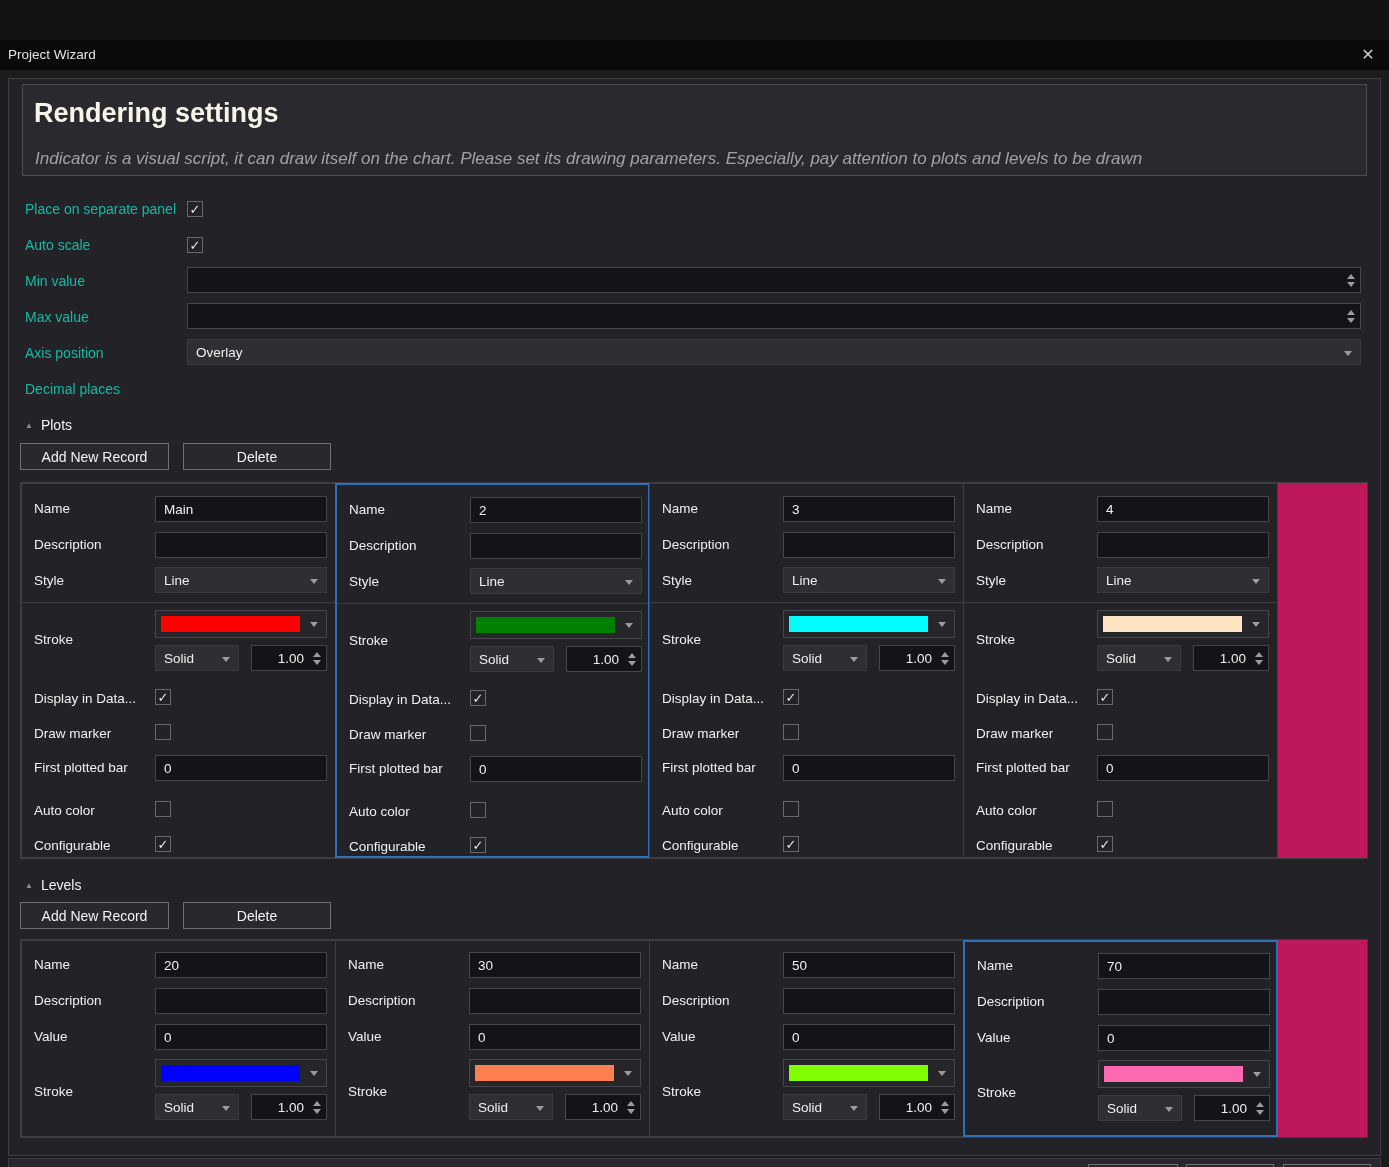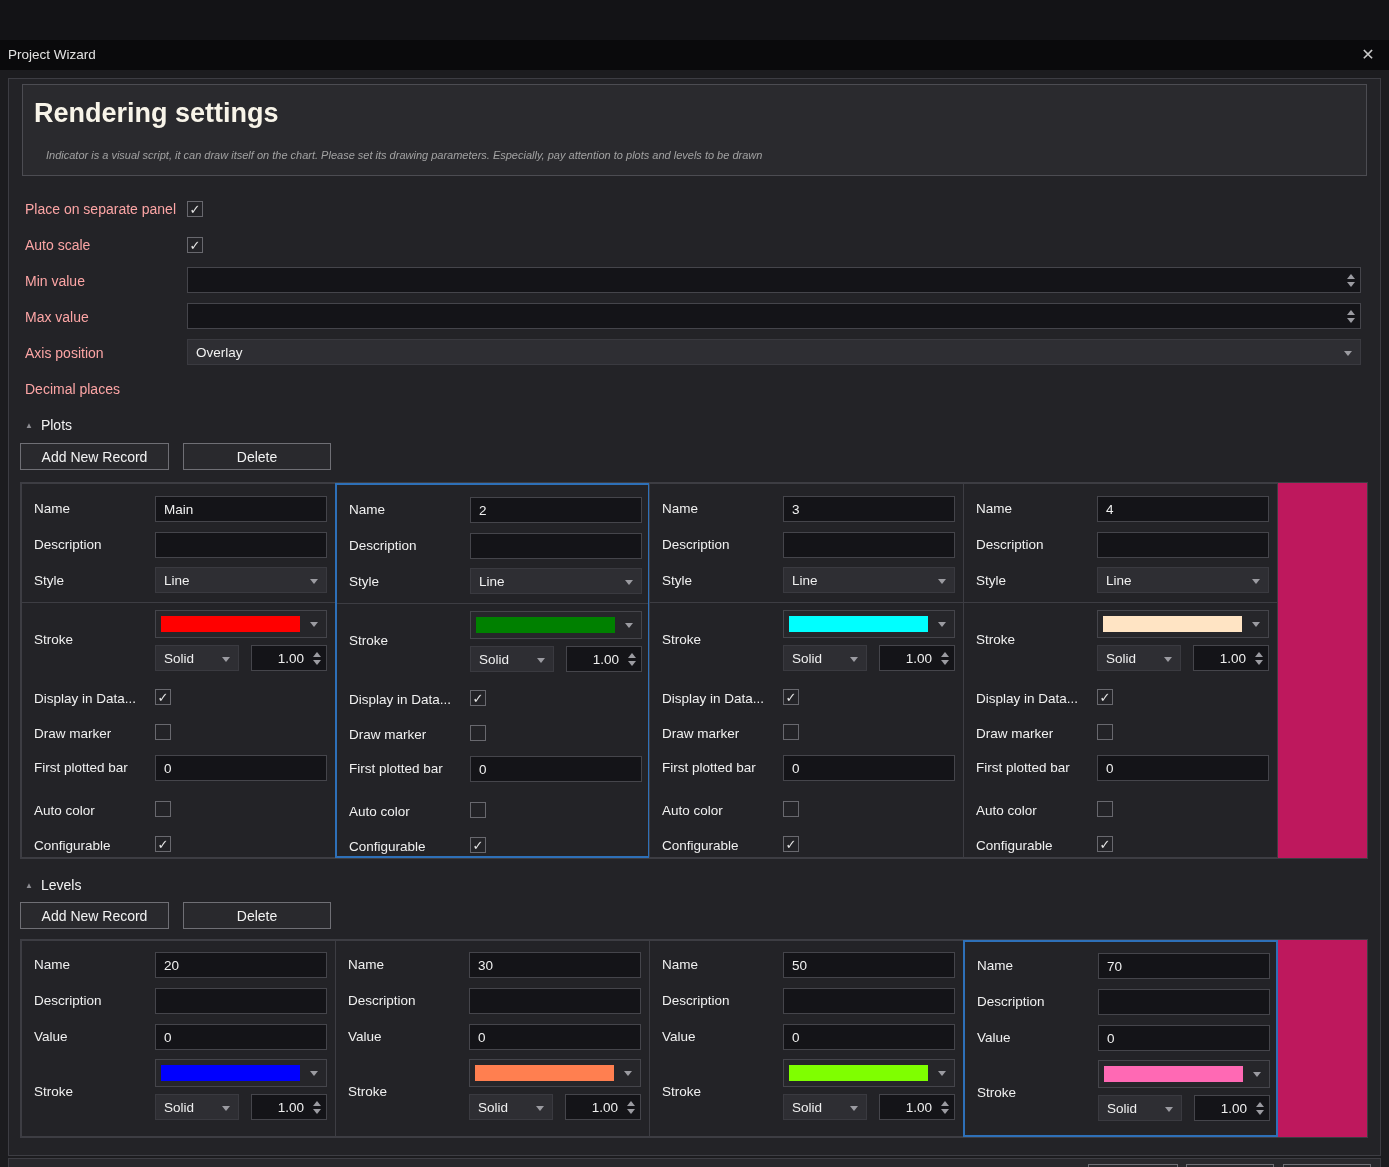"Indicator is a visual script," .h-sub { font-size: 11px -> 17px; left: 46px -> 35px }
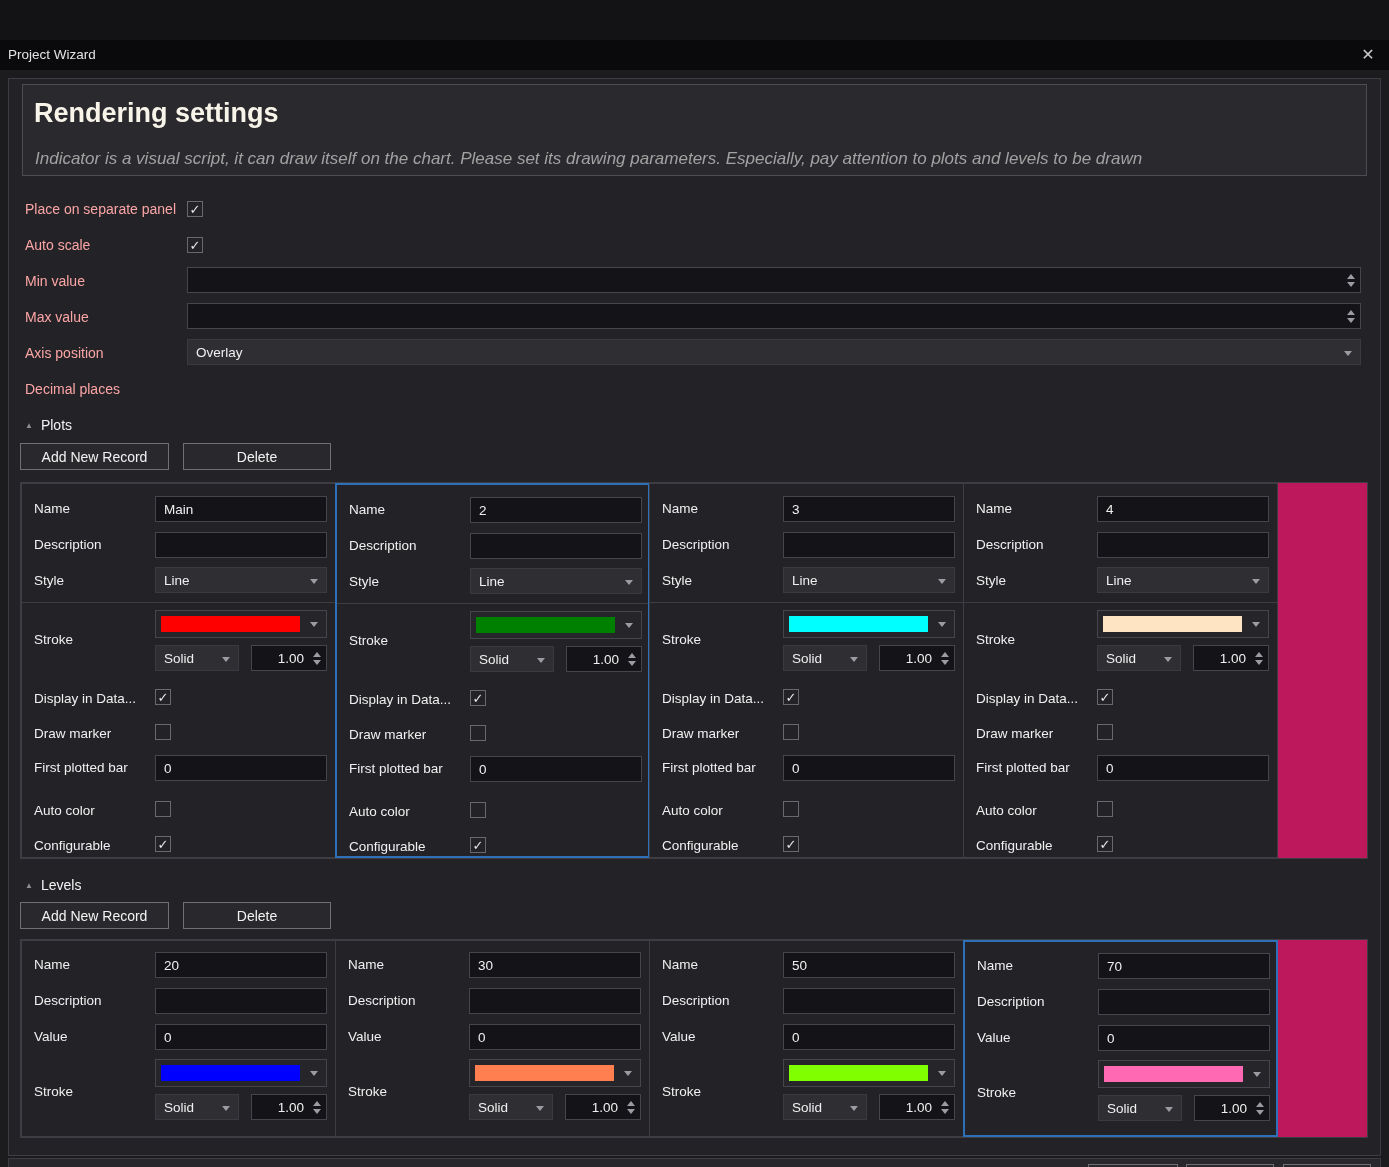"Place on separate panel" .flabel { color: #fca5a5 -> #14b8a6 }
